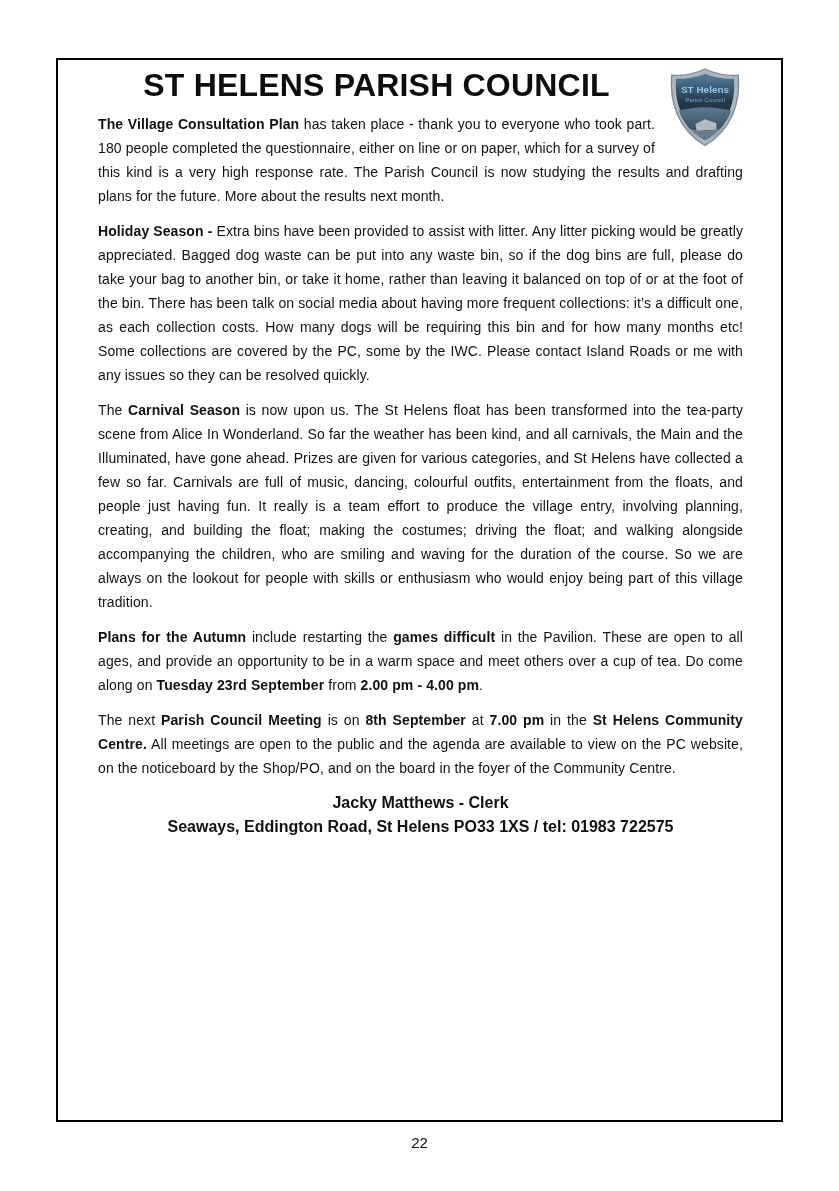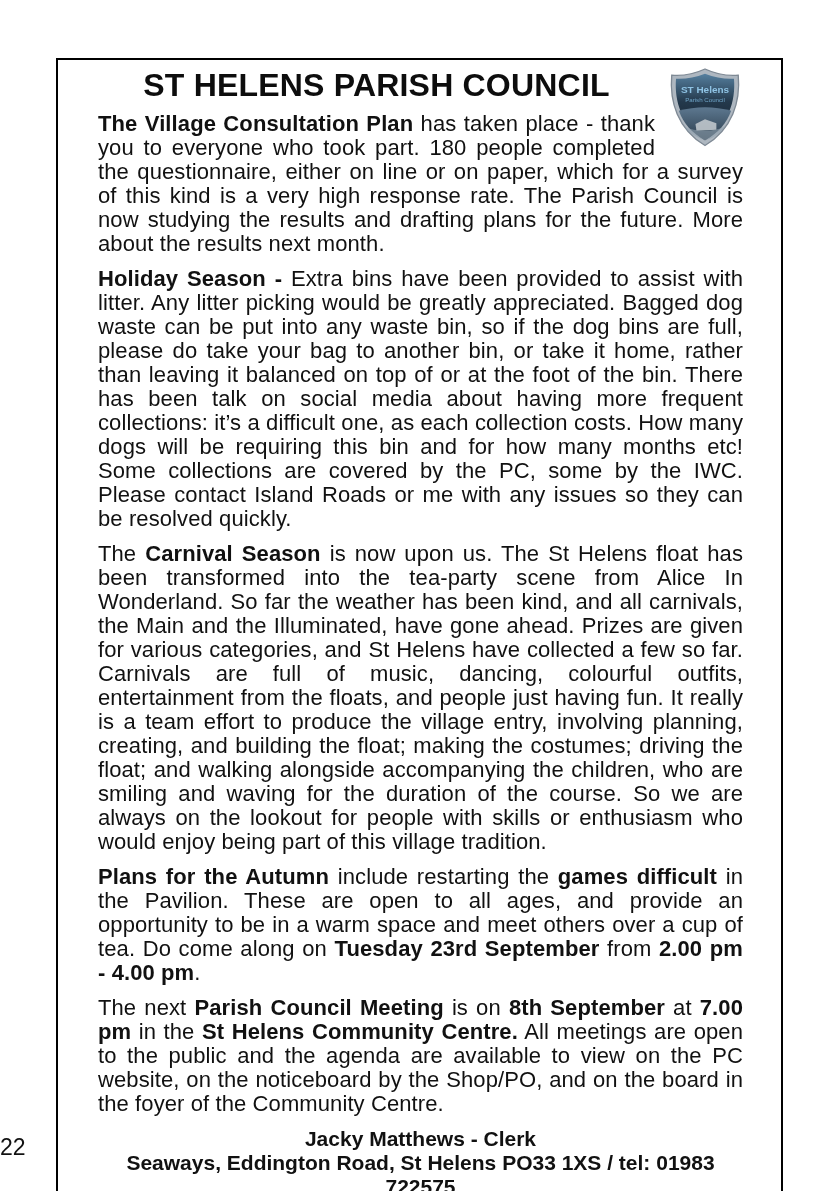"The Village Consultation Plan has" .article-body p.para { font-size: 22px -> 14px }
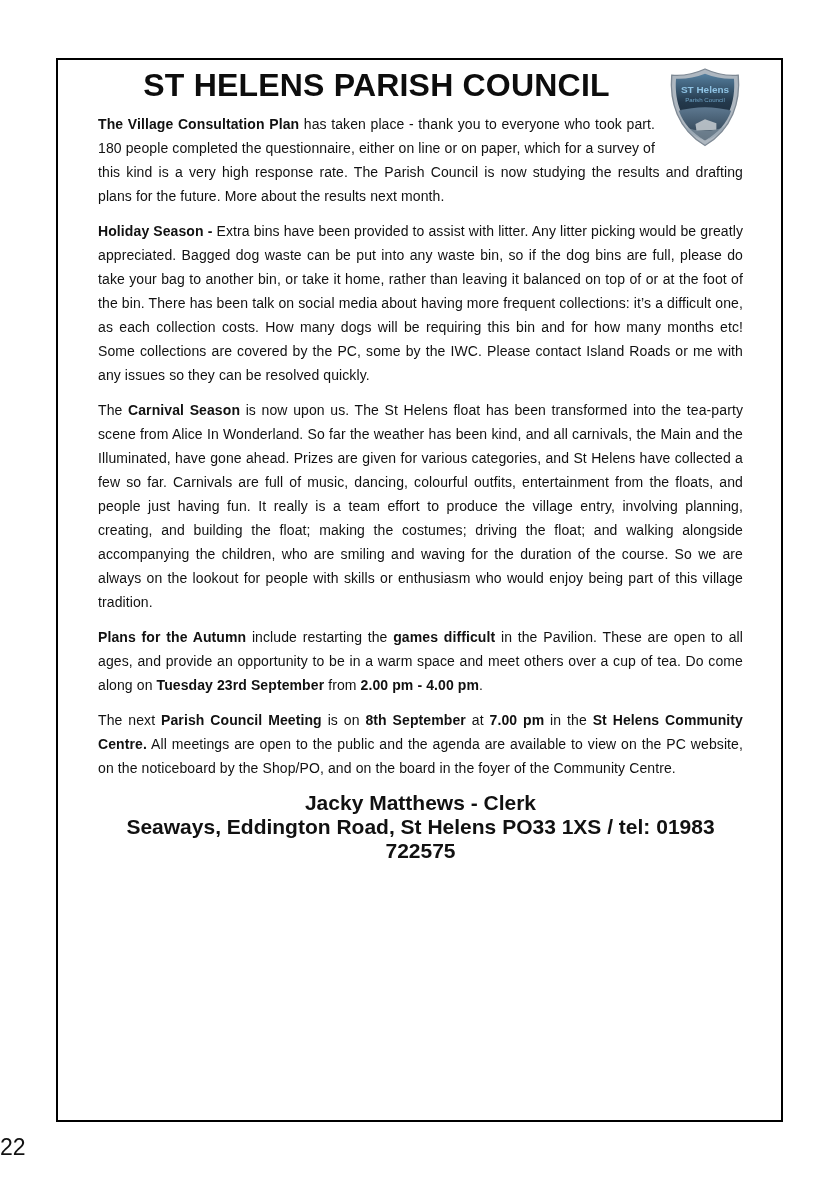"Jacky Matthews - Clerk" .doc-footer .f-line { font-size: 21px -> 16px }
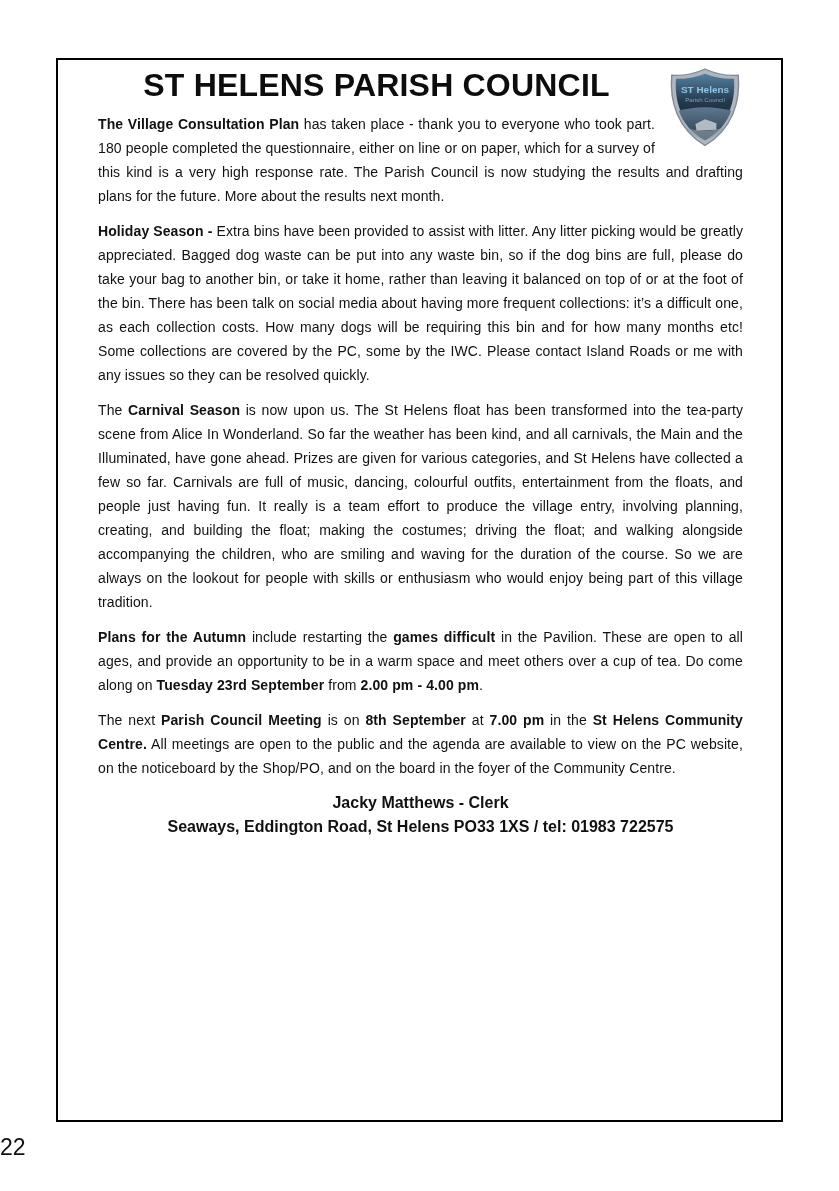"22" .page-number { font-size: 23px -> 15px; text-align: left -> center }
